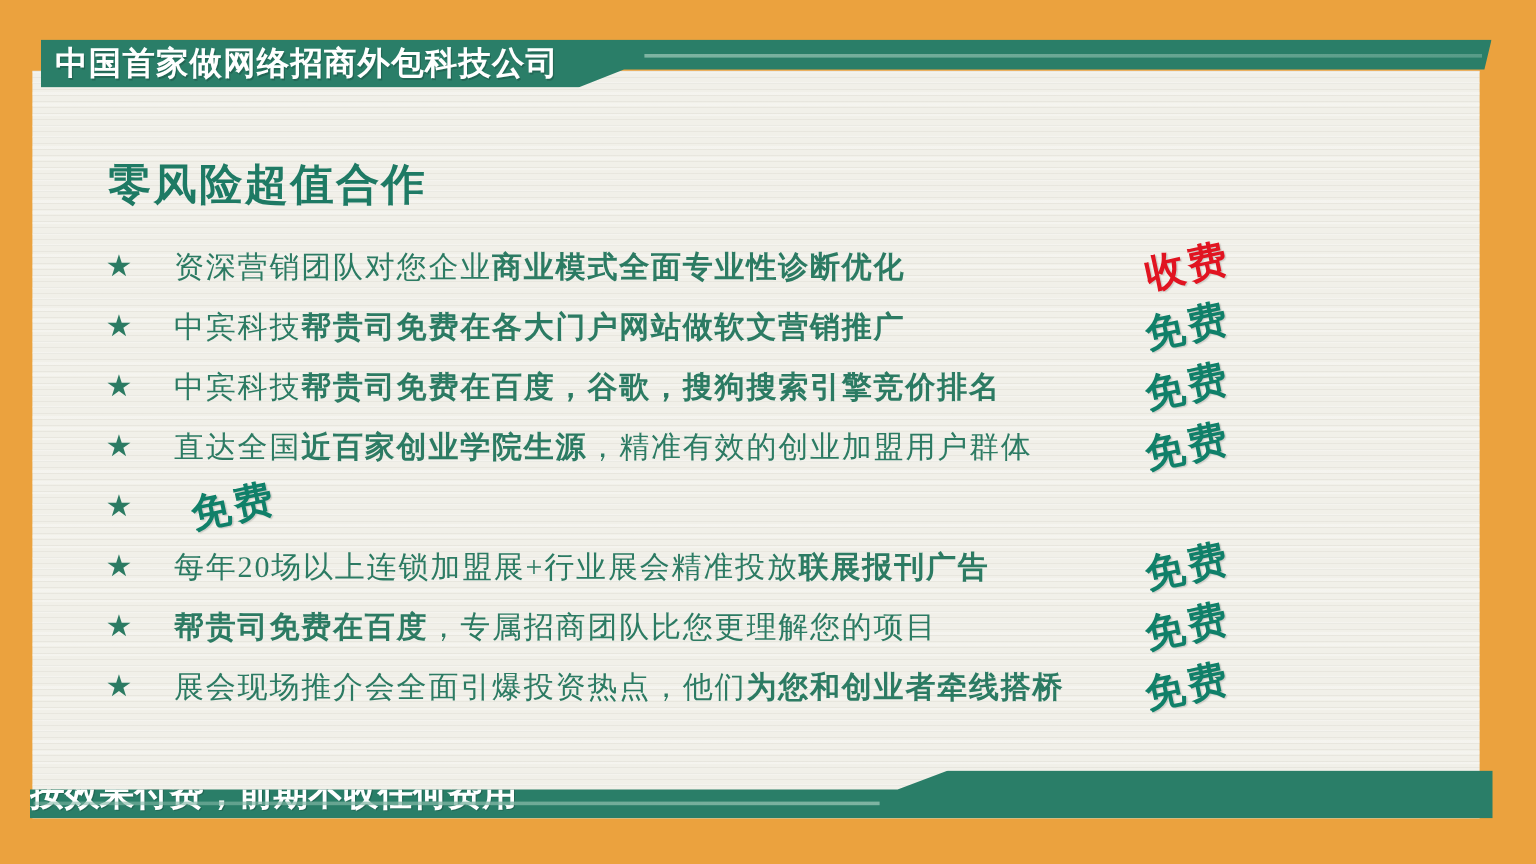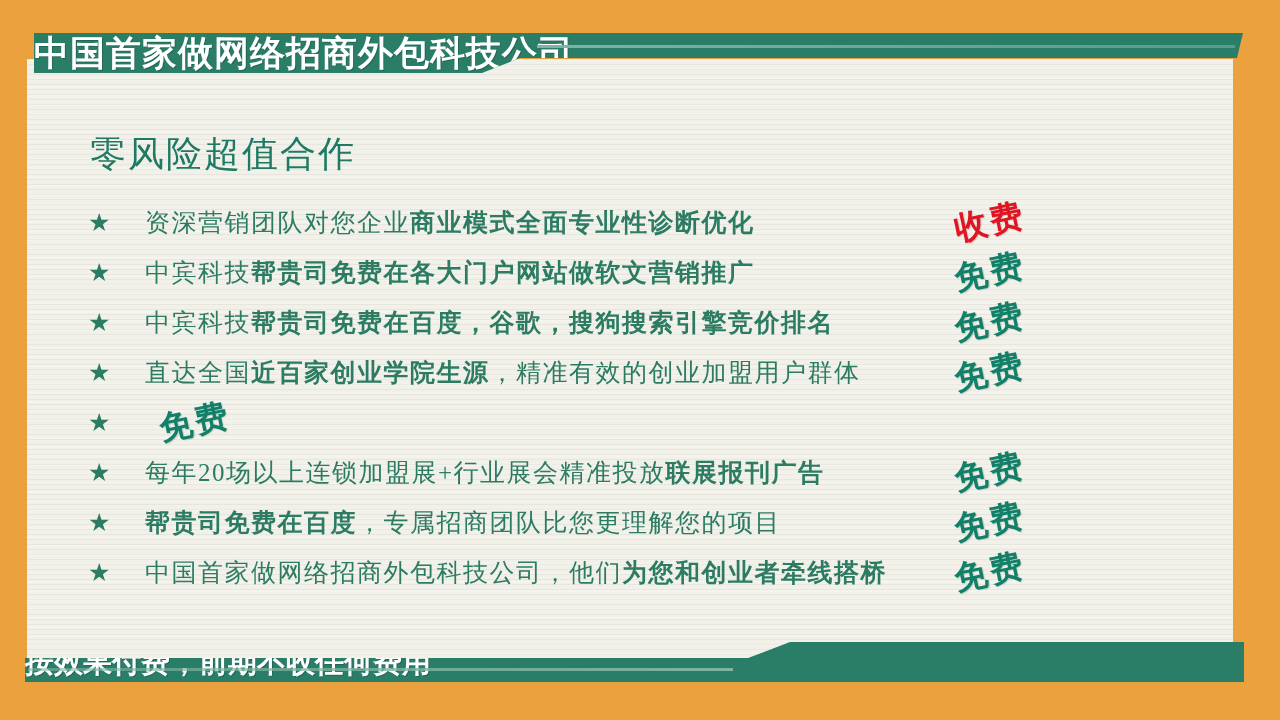"中国首家做网络招商外包科技公司" .top-banner .banner-text { font-size: 35px -> 27px; padding-left: none -> 12px }
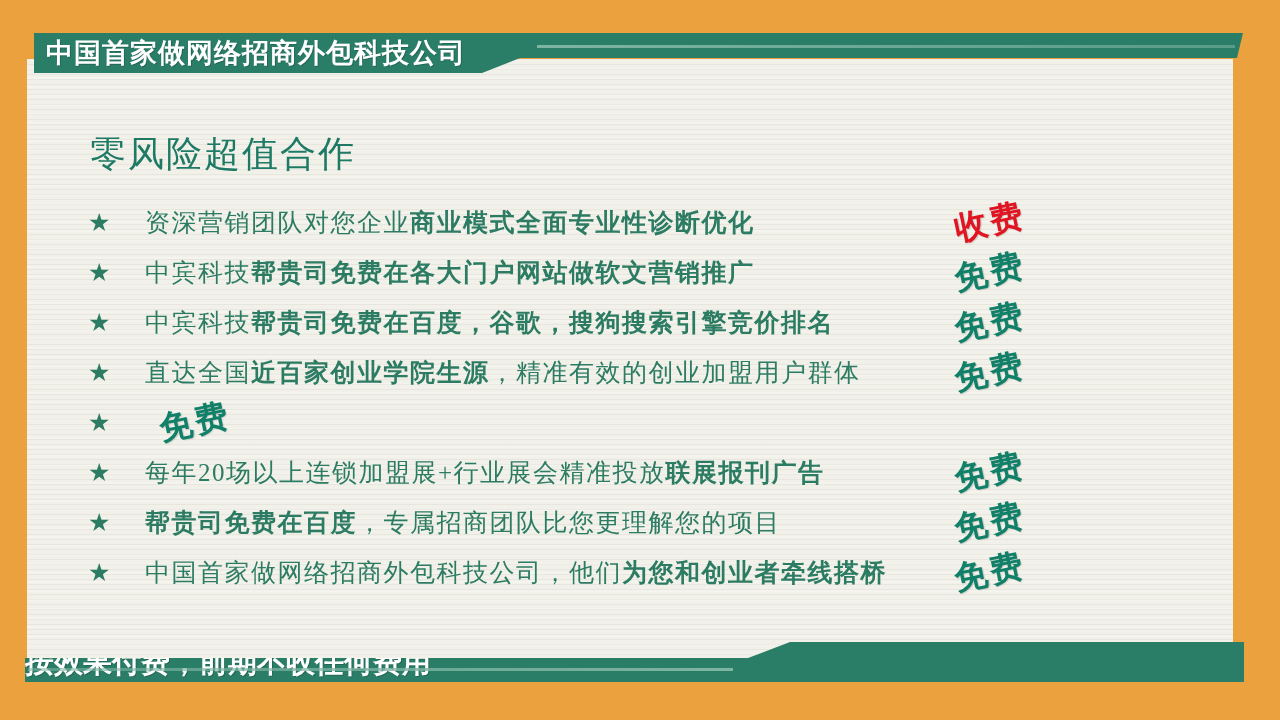"零风险超值合作" .page-title { font-weight: normal -> bold }
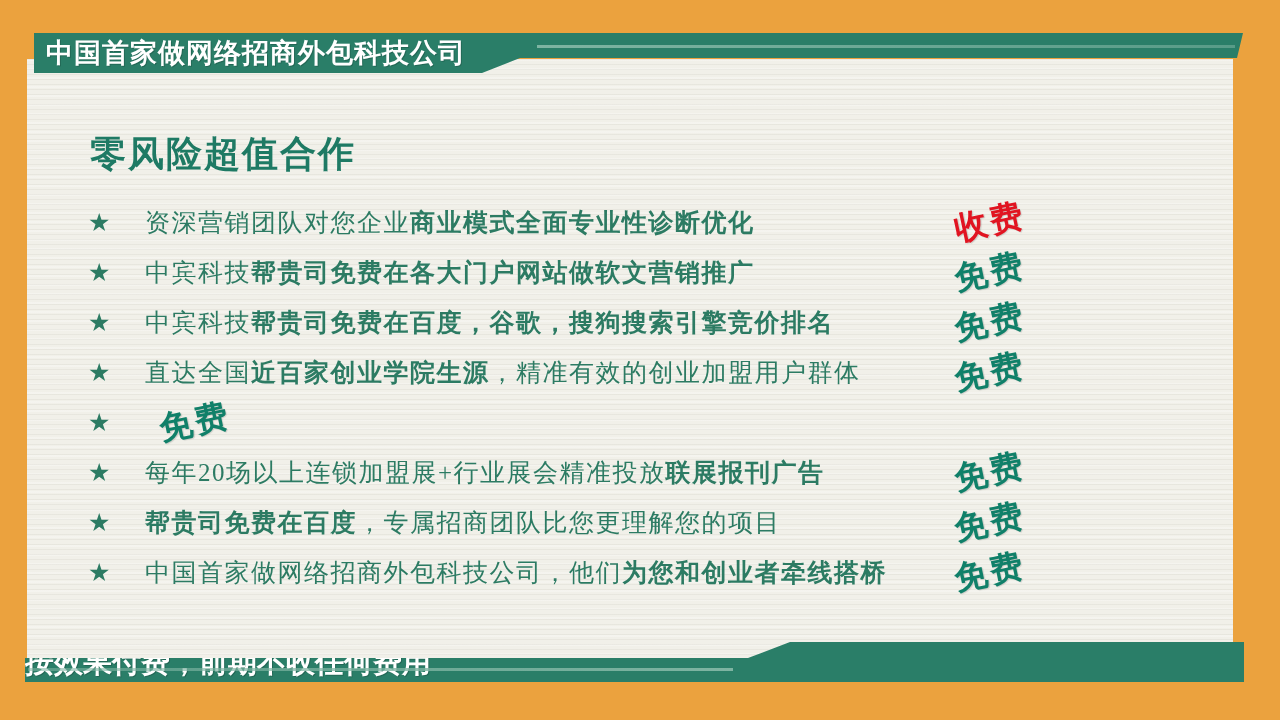"中国首家做网络招商外包科技公司，他们" span.seg-regular { text: 中国首家做网络招商外包科技公司 -> 展会现场推介会全面引爆投资热点 }
